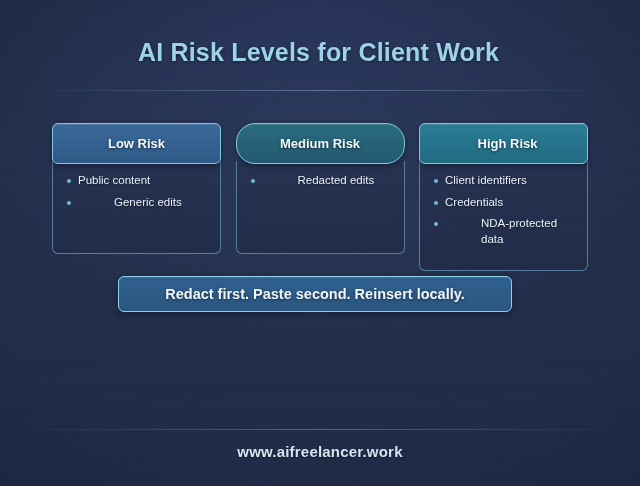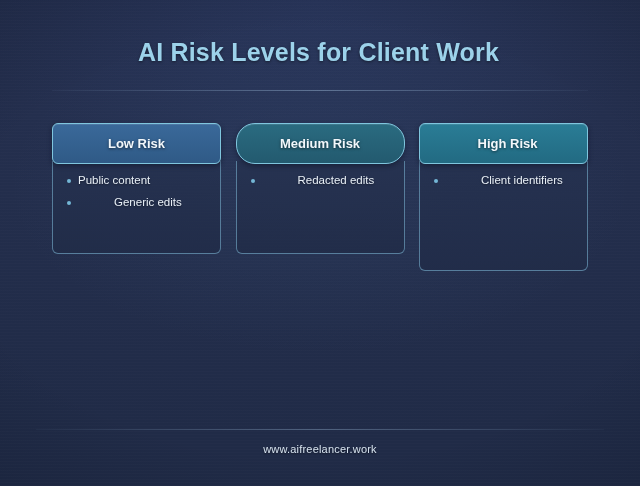"Credentials" li.bullet-item { html: none -> <li> <span></span> <span>Credentials</span> </li> }
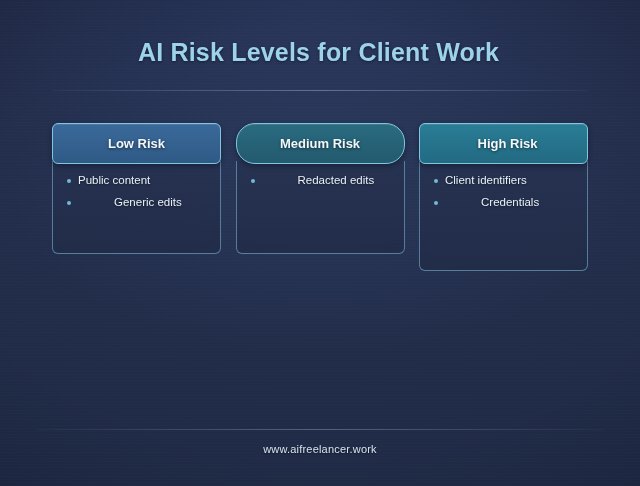"NDA-protected data" li.bullet-item { html: none -> <li> <span></span> <span>NDA-protected data</span> </li> }
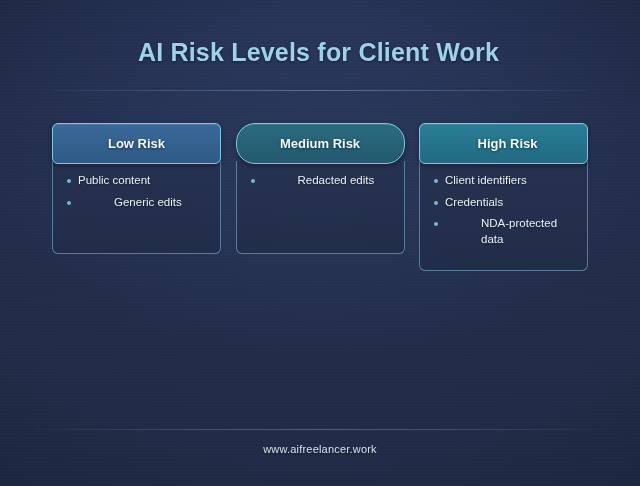"Redact first. Paste second. Reinsert" div.banner { html: none -> <div>Redact first. Paste second. Reinsert locally.</div> }
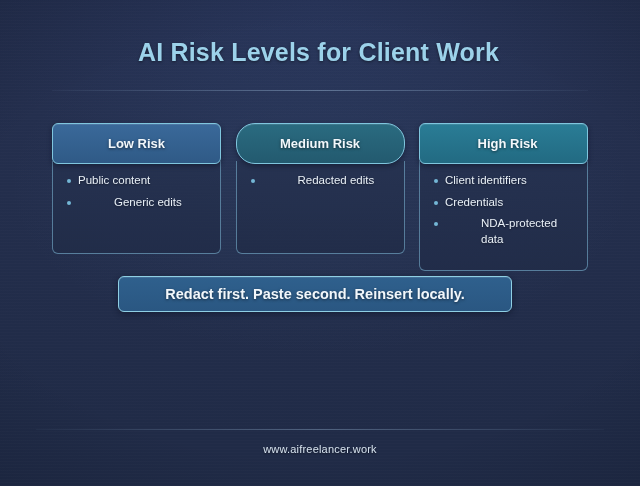"www.aifreelancer.work" .footer-text { font-size: 11px -> 15px; font-weight: normal -> bold }
